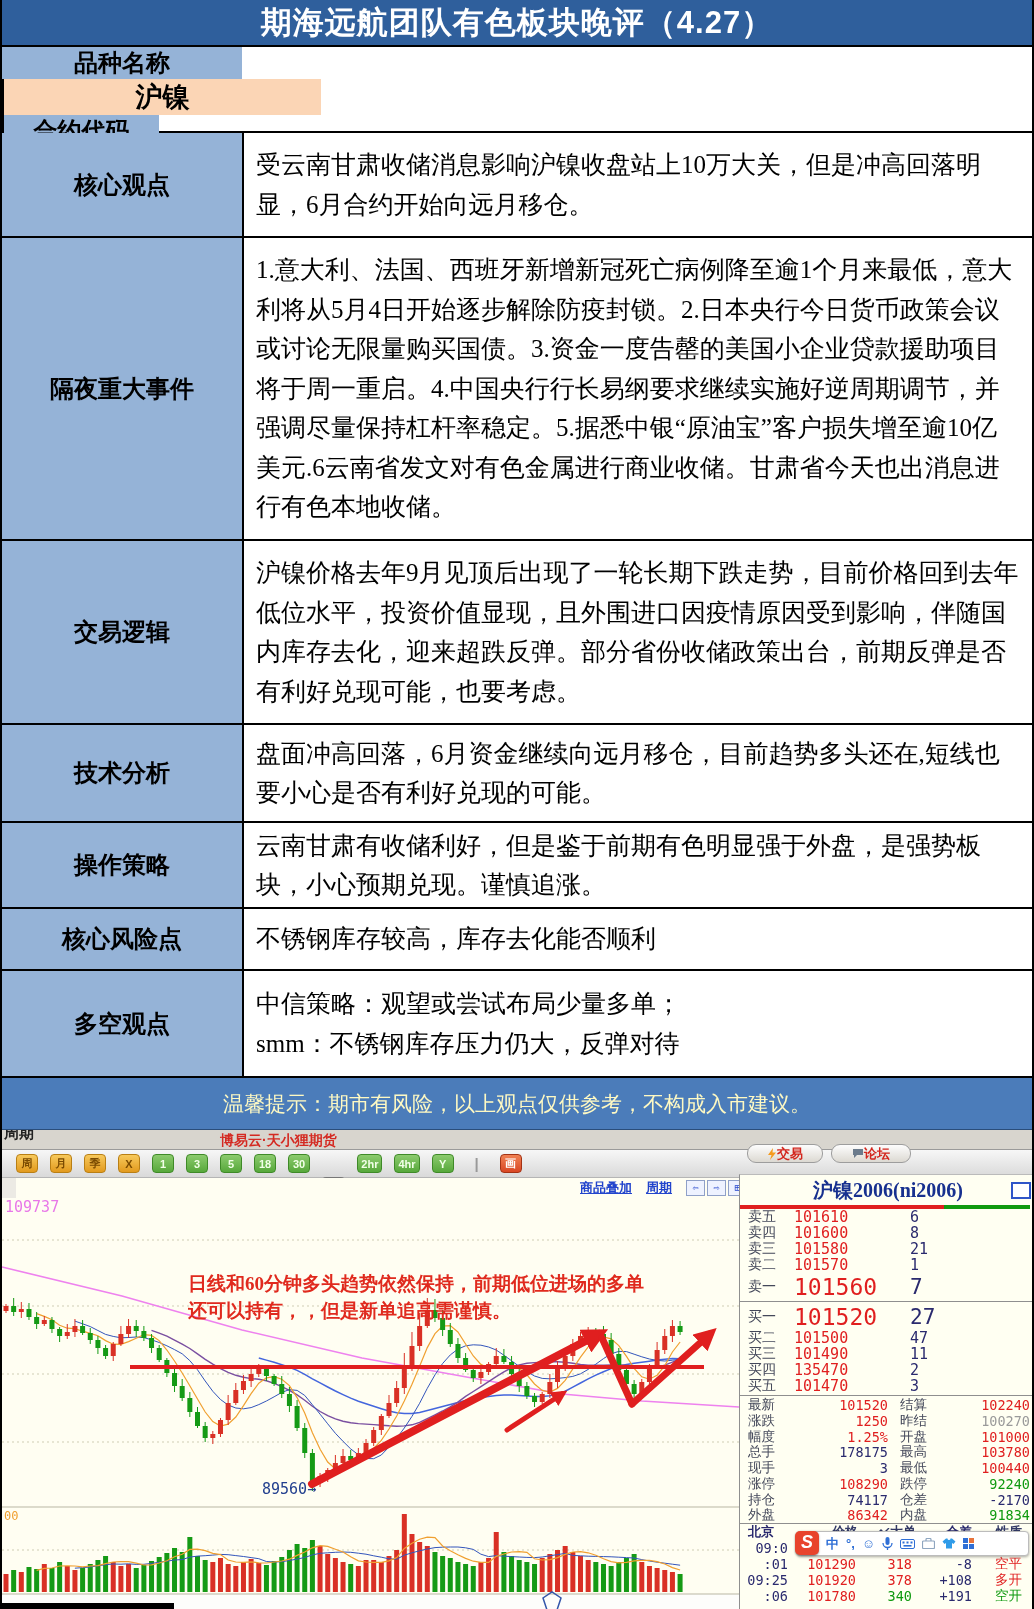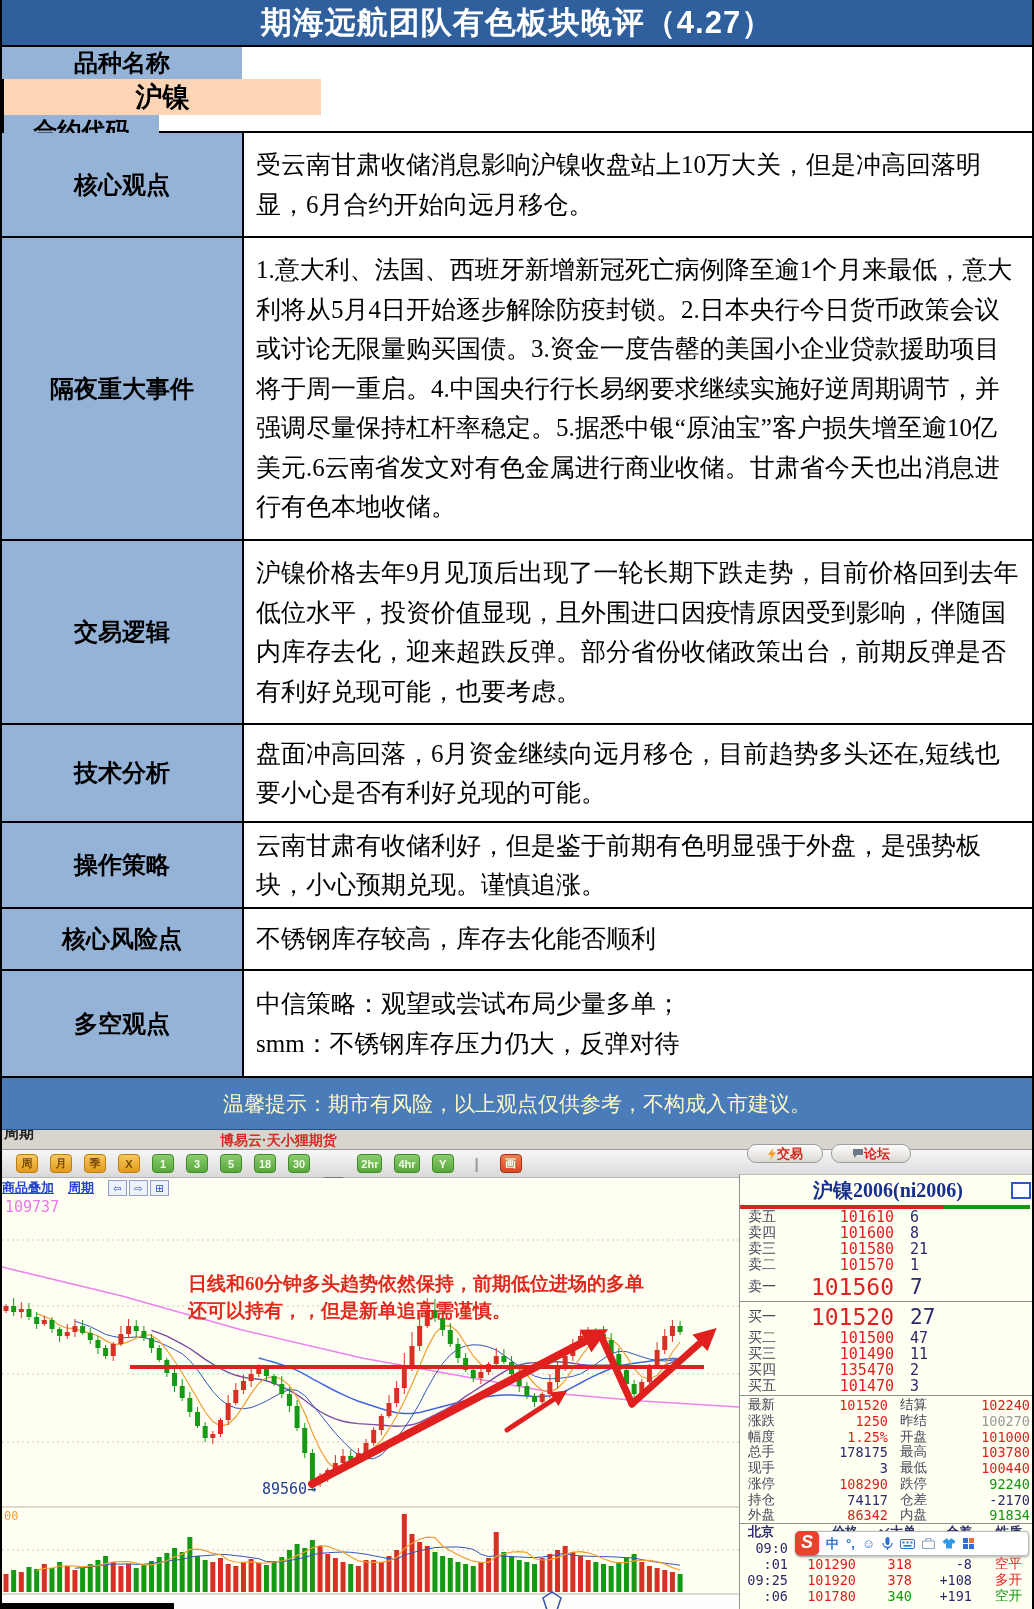"商品叠加" .chart-hdr { font-family: none -> Liberation Mono, monospace; justify-content: flex-start -> flex-end; left: 0 -> 14px }
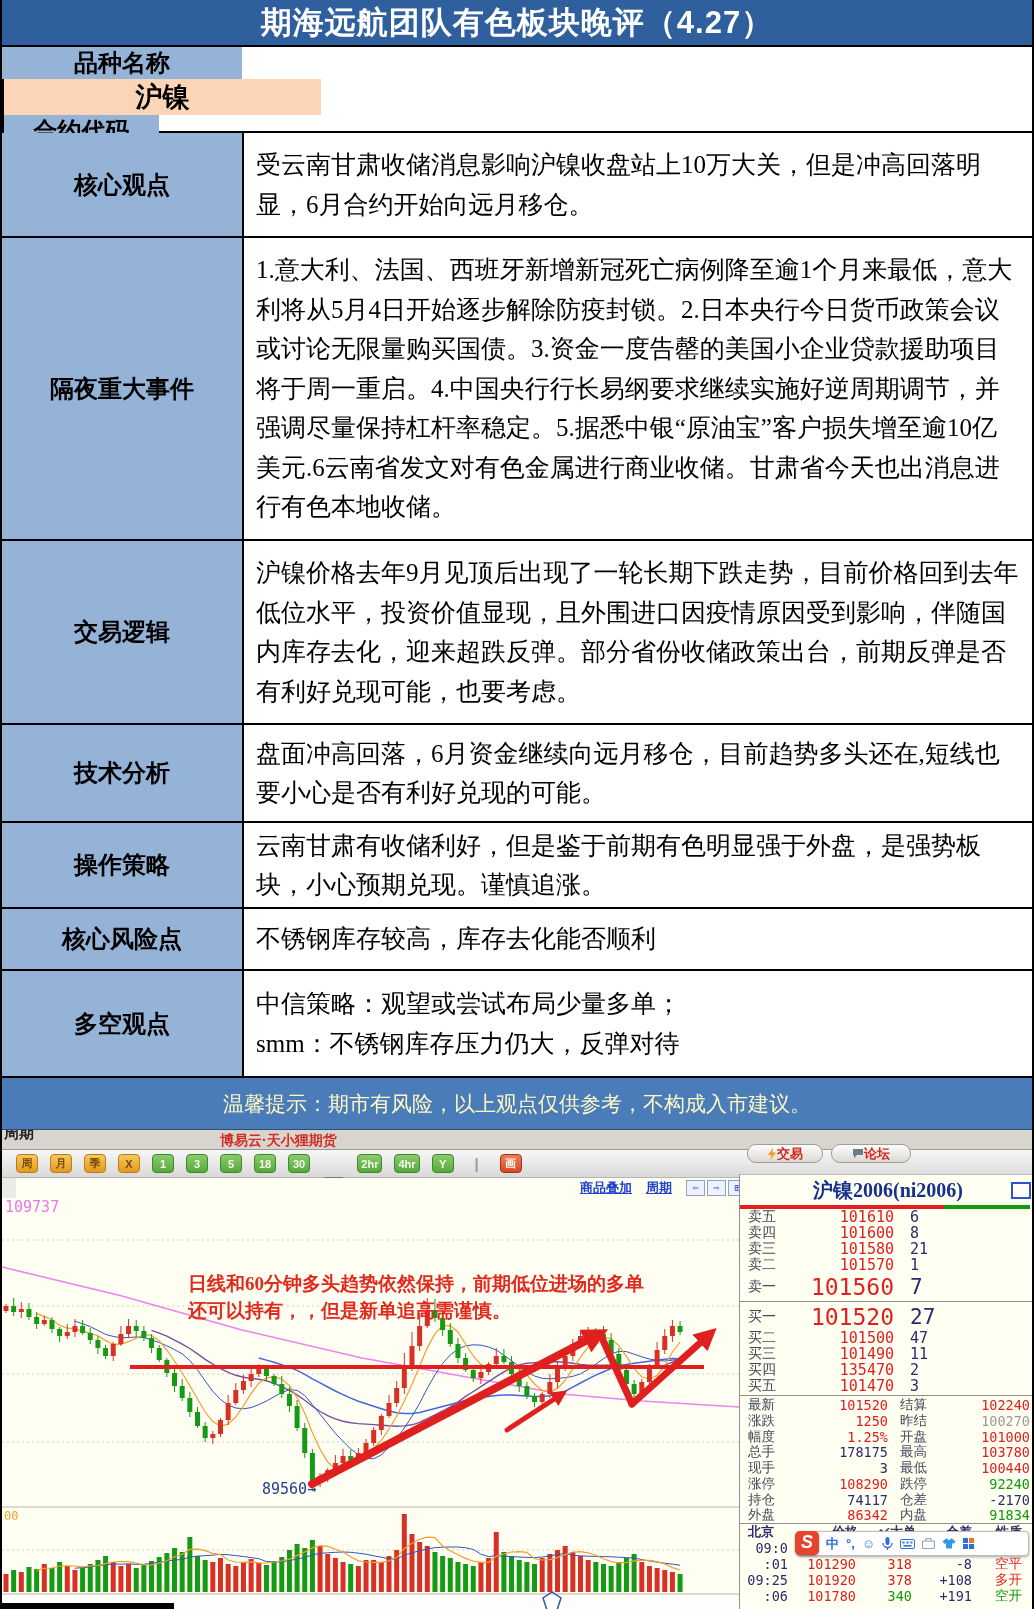"101610" .bprice { text-align: right -> left }
